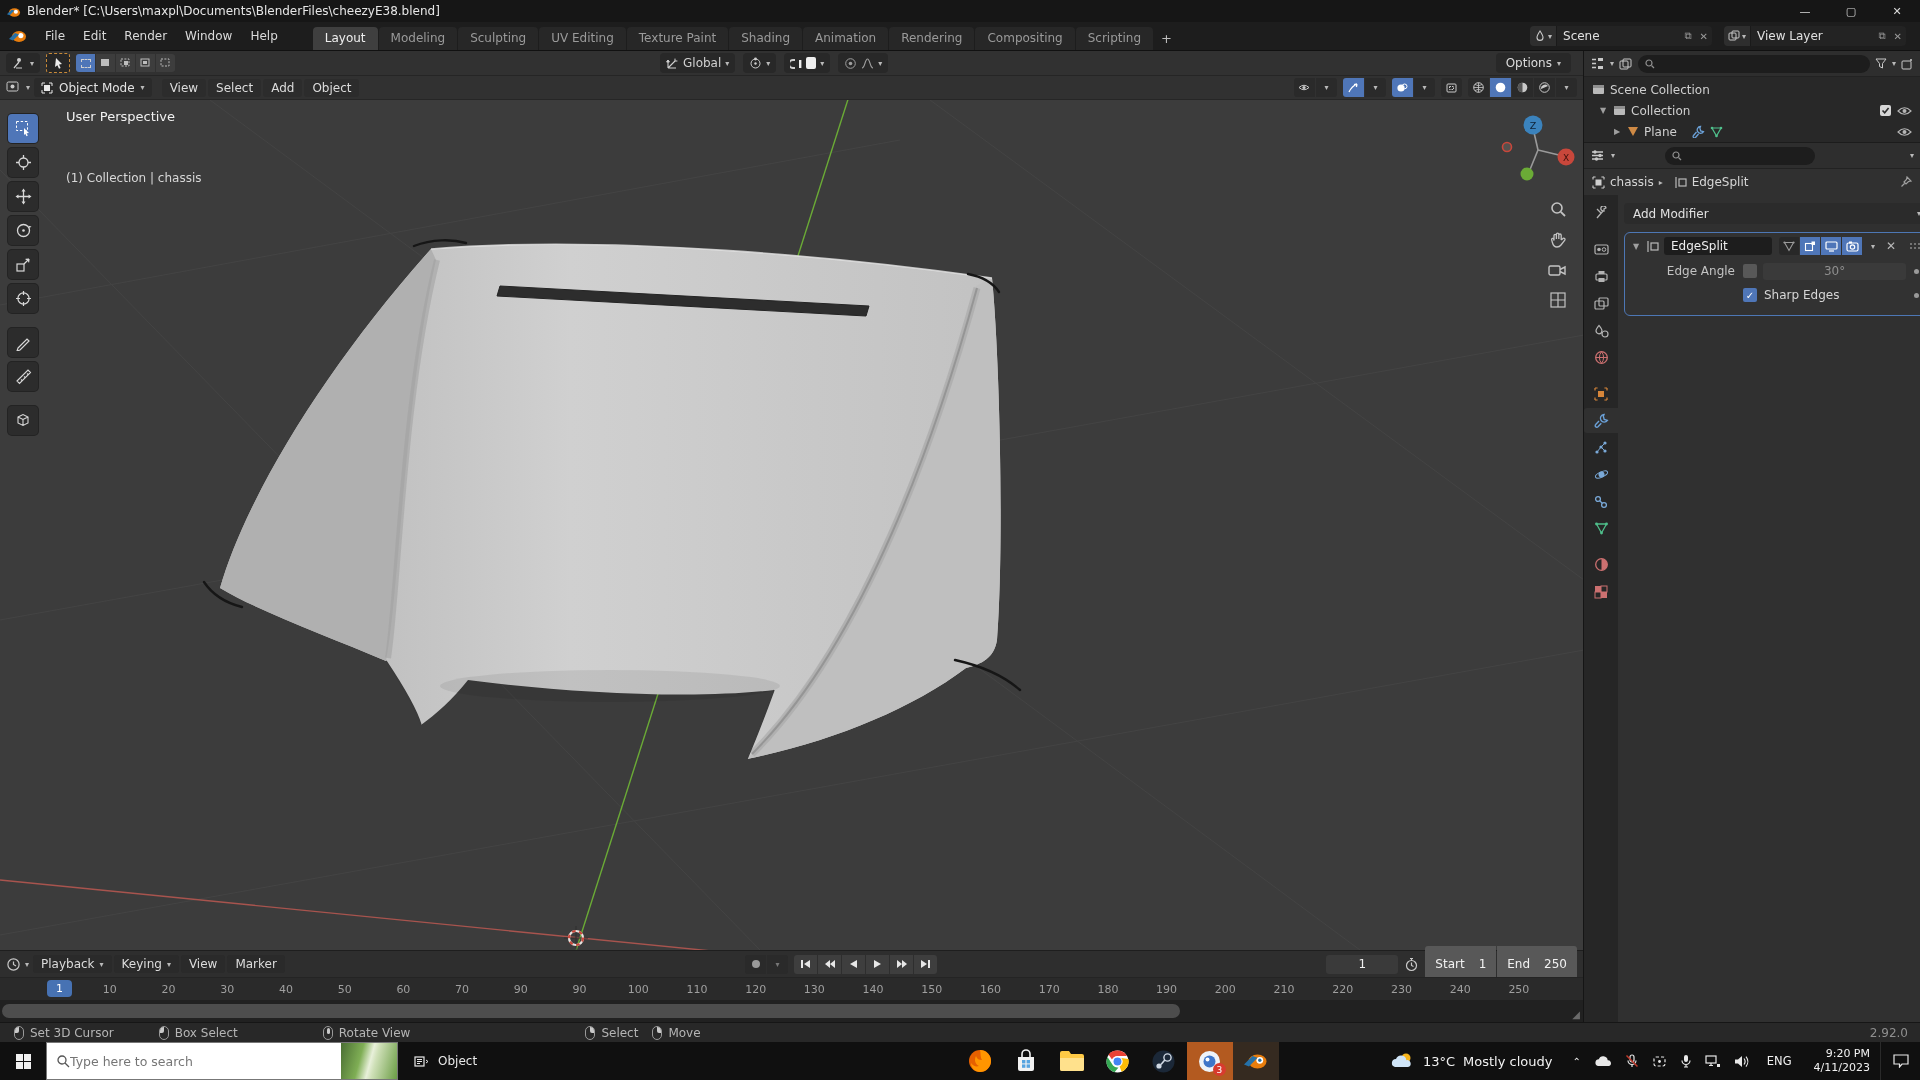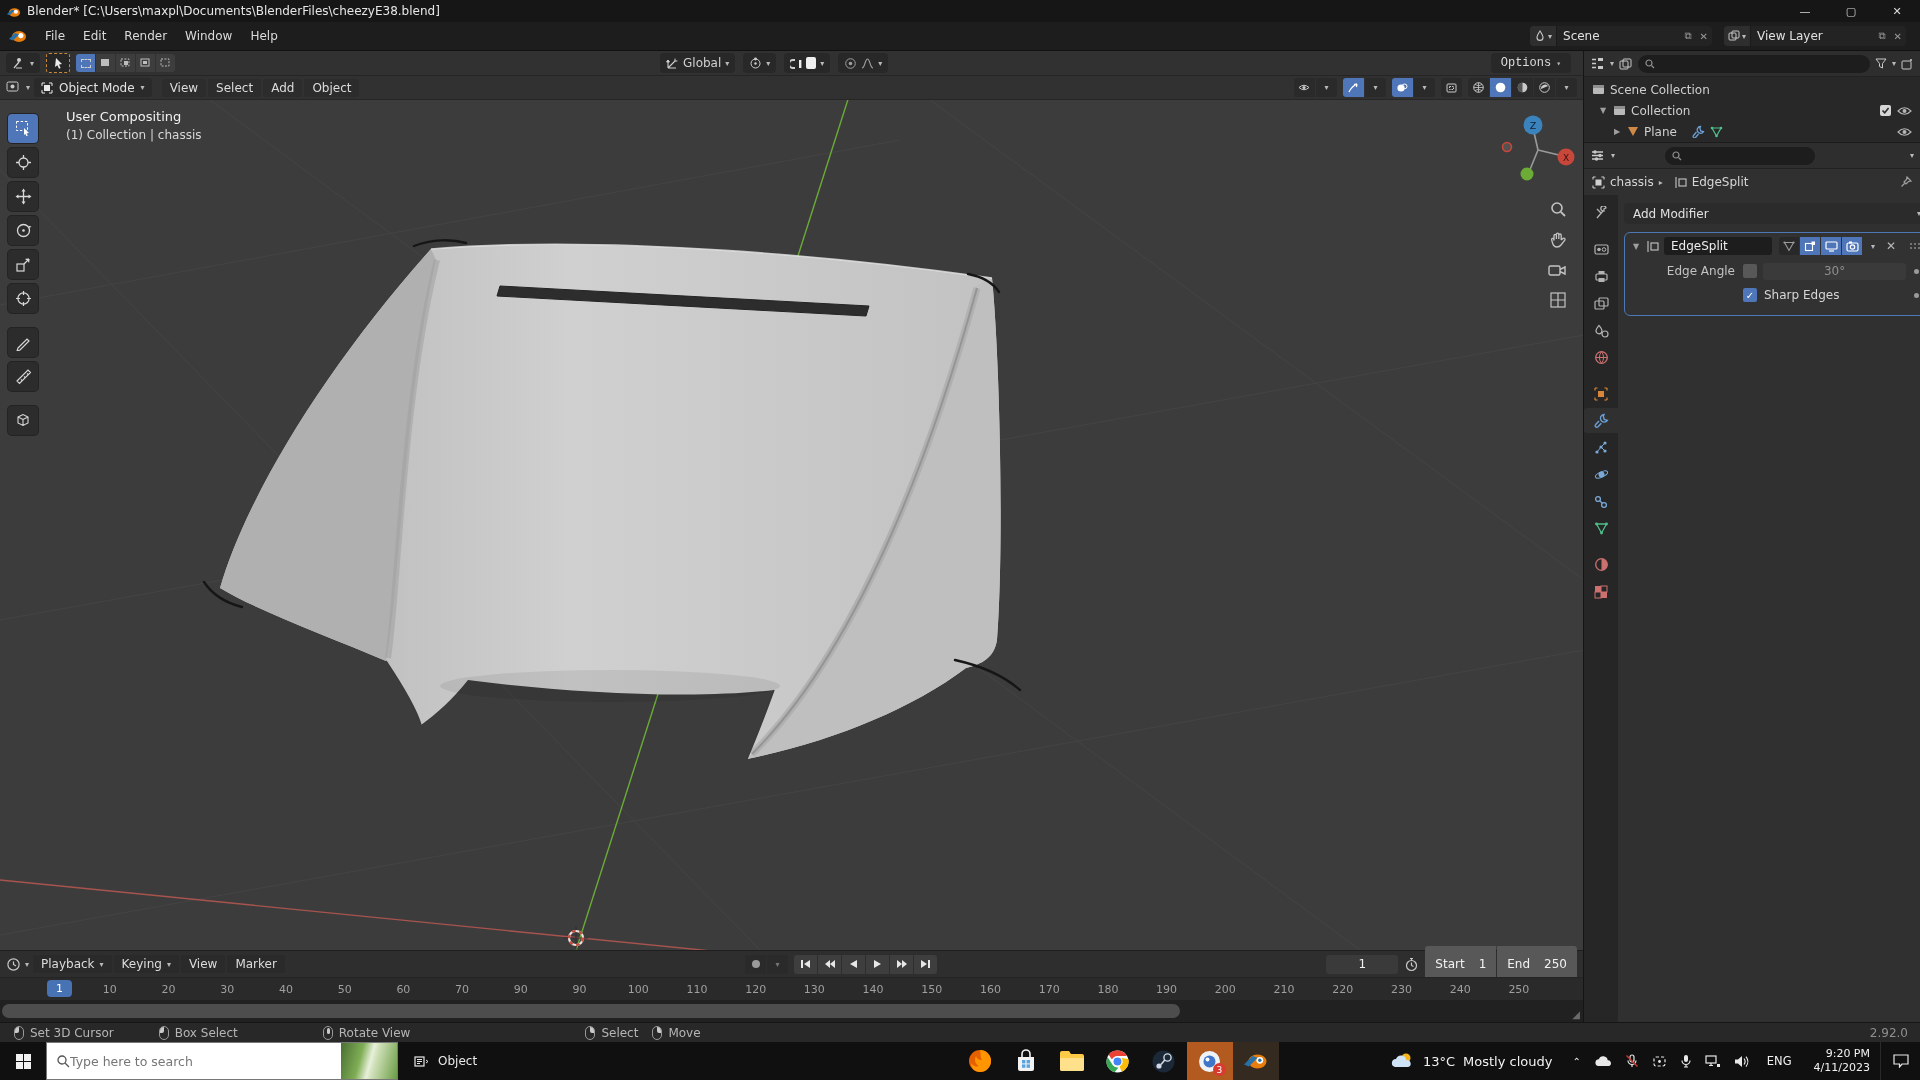"Layout" div.tabs { html: none -> <div> <div>Layout</div> <div>Modeling</div> <div>Sculpting</div> <div>UV Editing</div> <div>Texture Paint</div> <div>Shading</div> <div>Animation</div> <div>Rendering</div> <div>Compositing</div> <div>Scripting</div> <div>+</div> </div> }
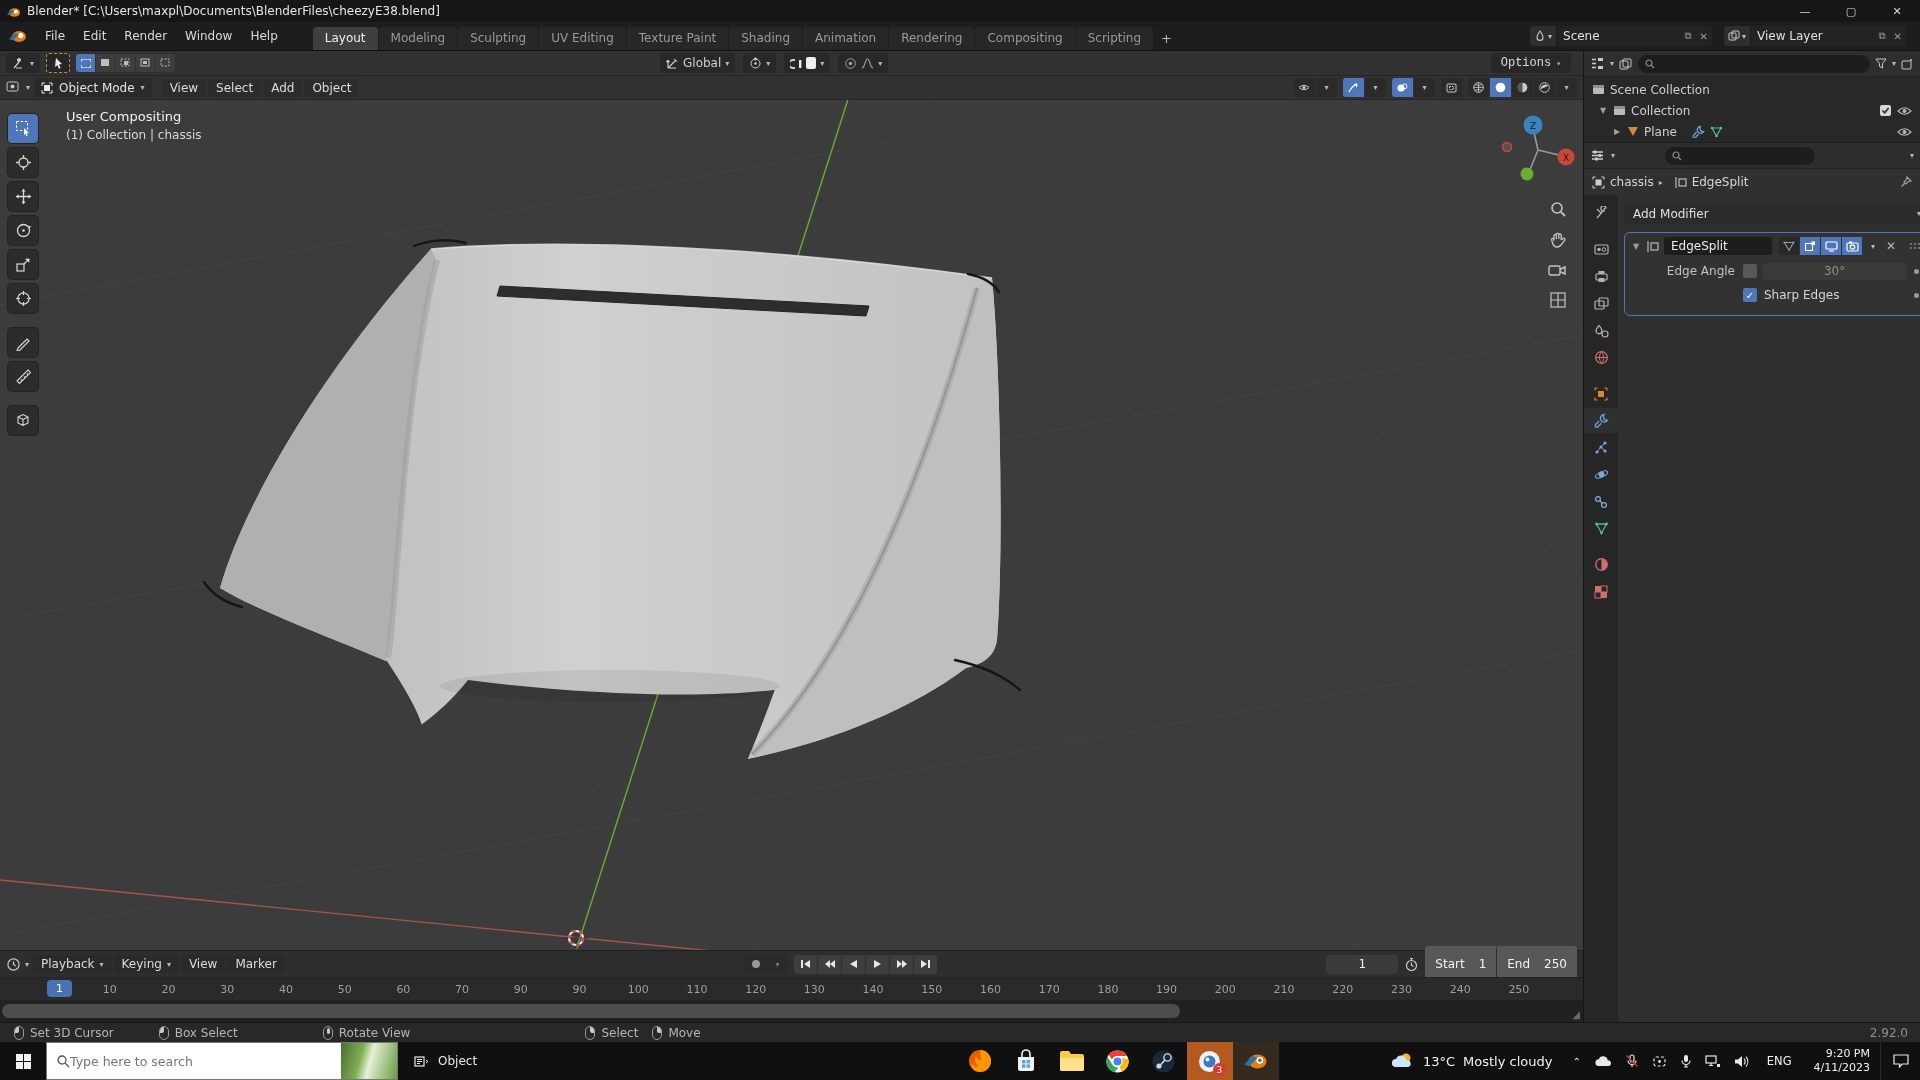"Options" .ts-right { font-family: Liberation Mono, monospace -> none }
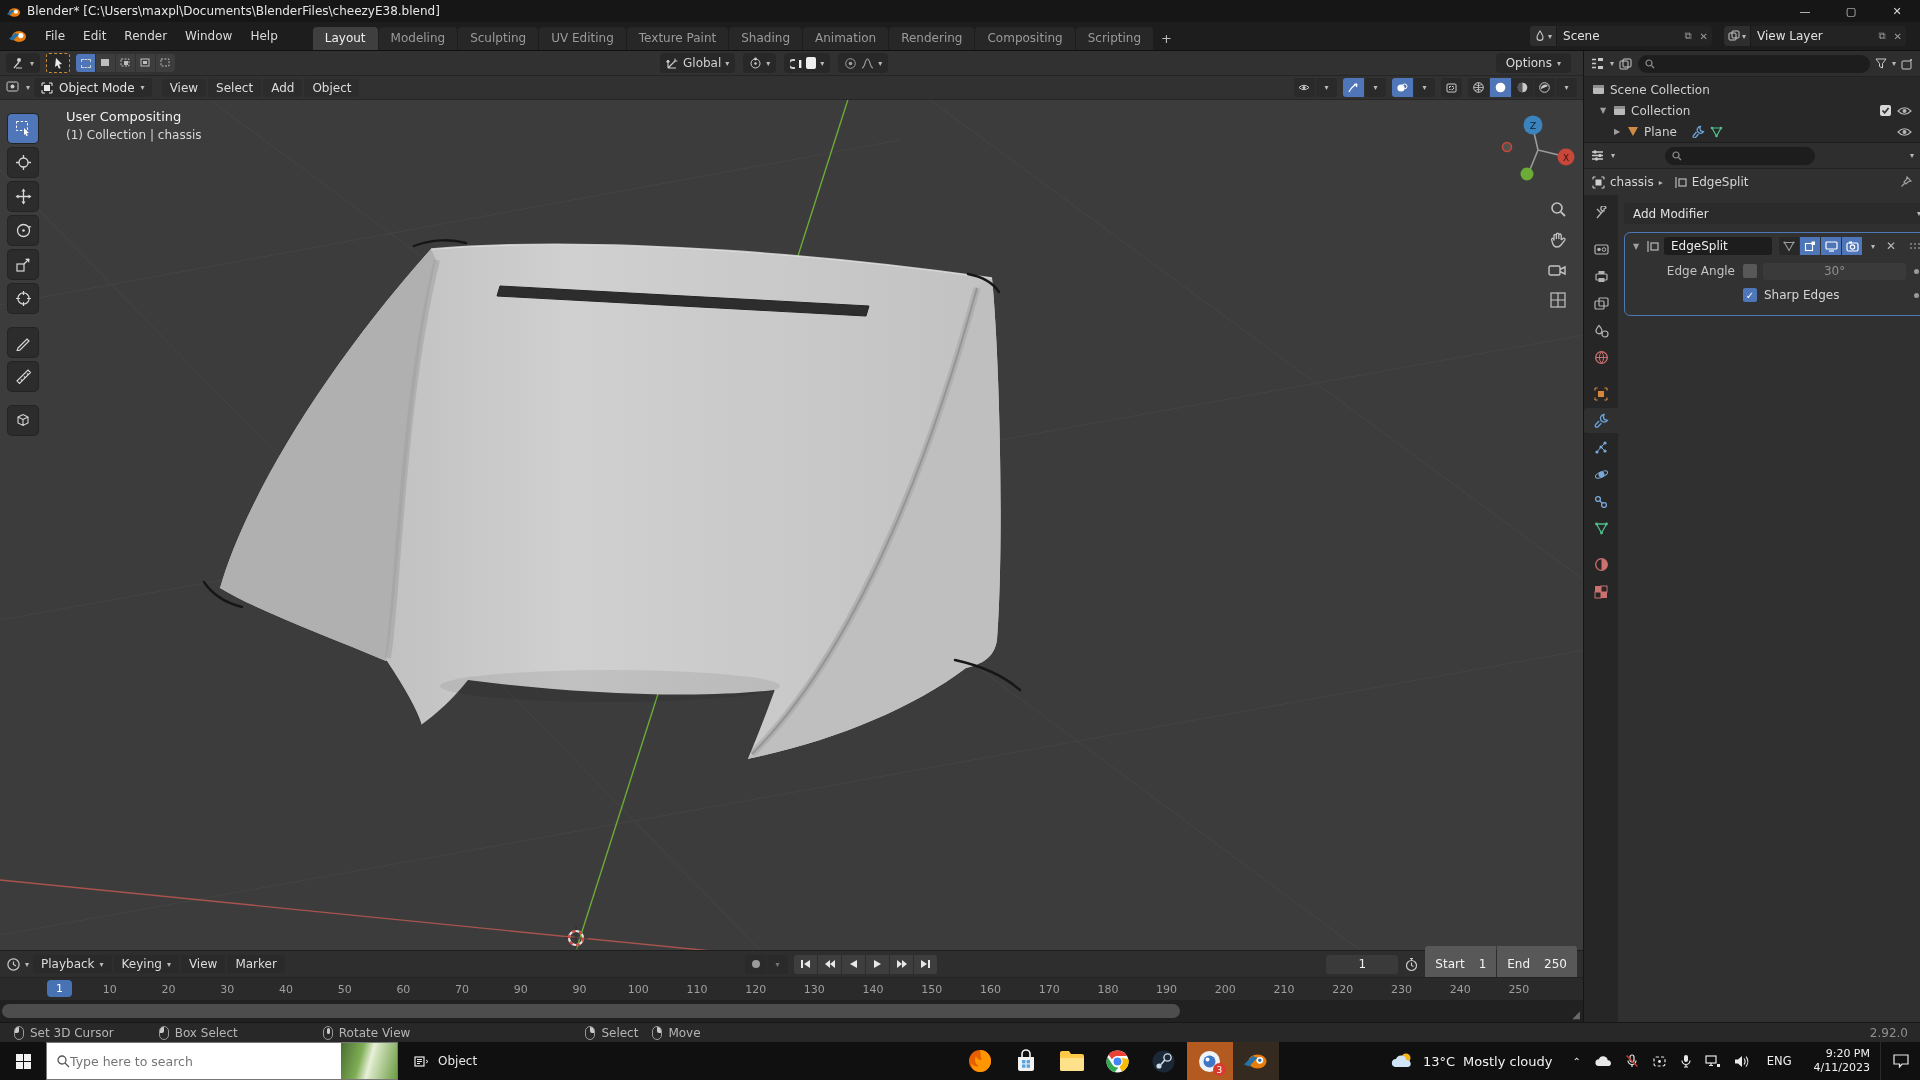"User Compositing" div.l1 { text: Compositing -> Perspective }
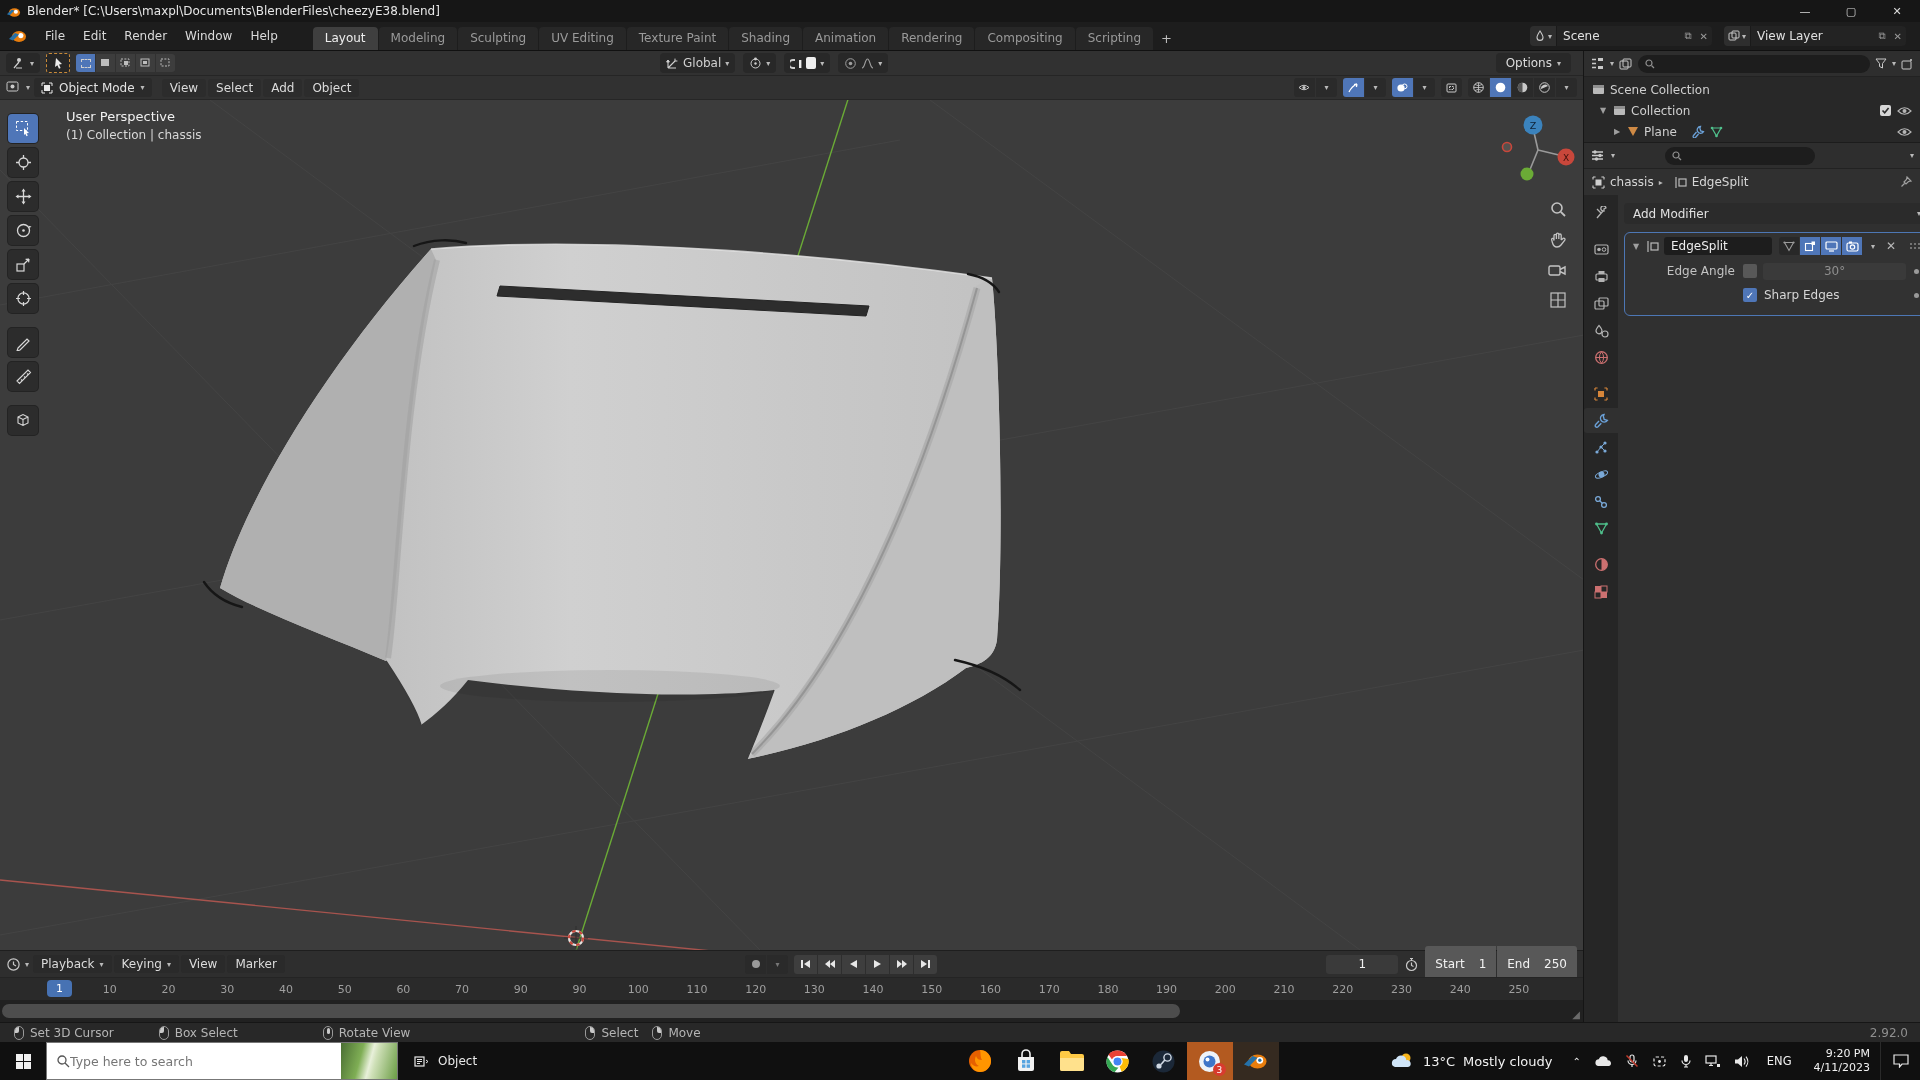"(1) Collection | chassis" .vp-overlay-text .l2 { margin-top: none -> 43px }
